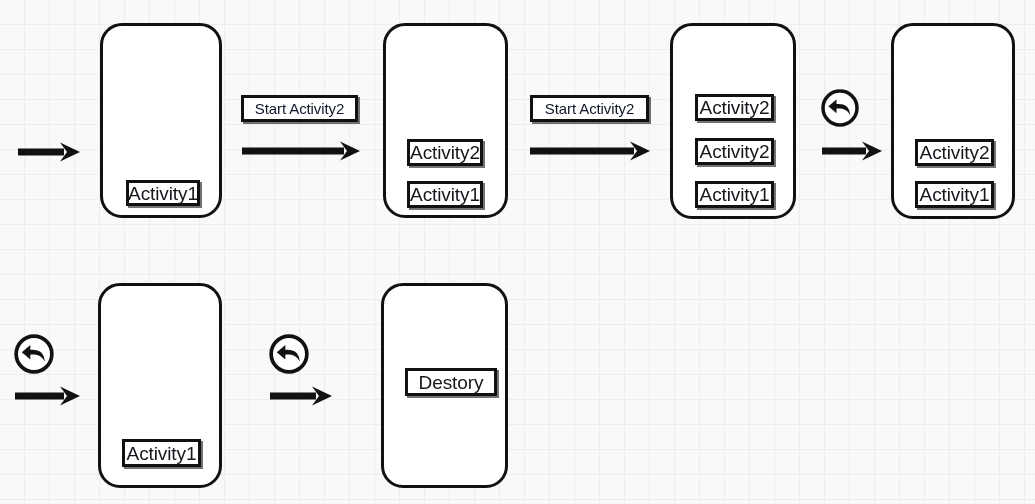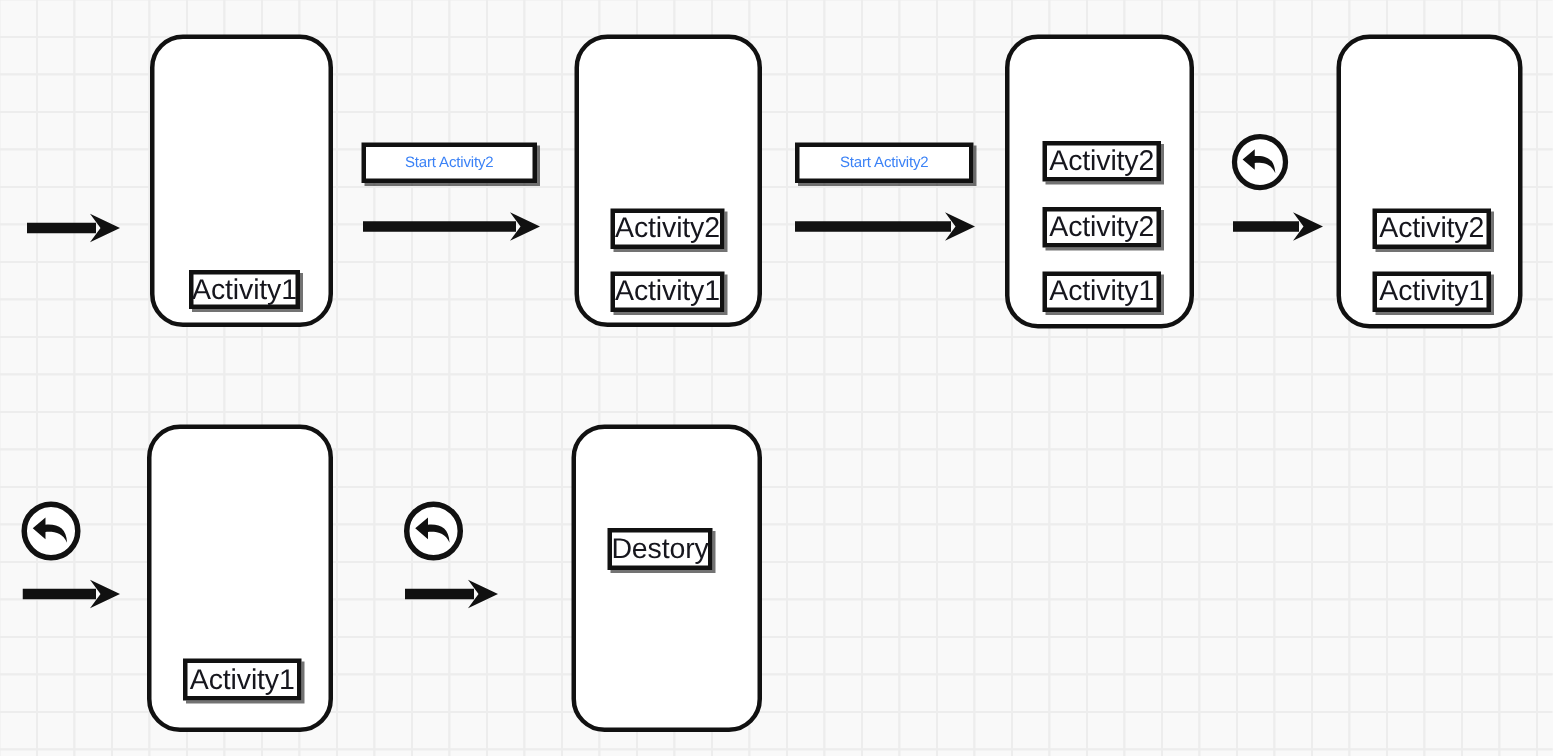"Start Activity2" .tlabel { color: #3b82f6 -> #0f172a; font-size: 10px -> 15px }
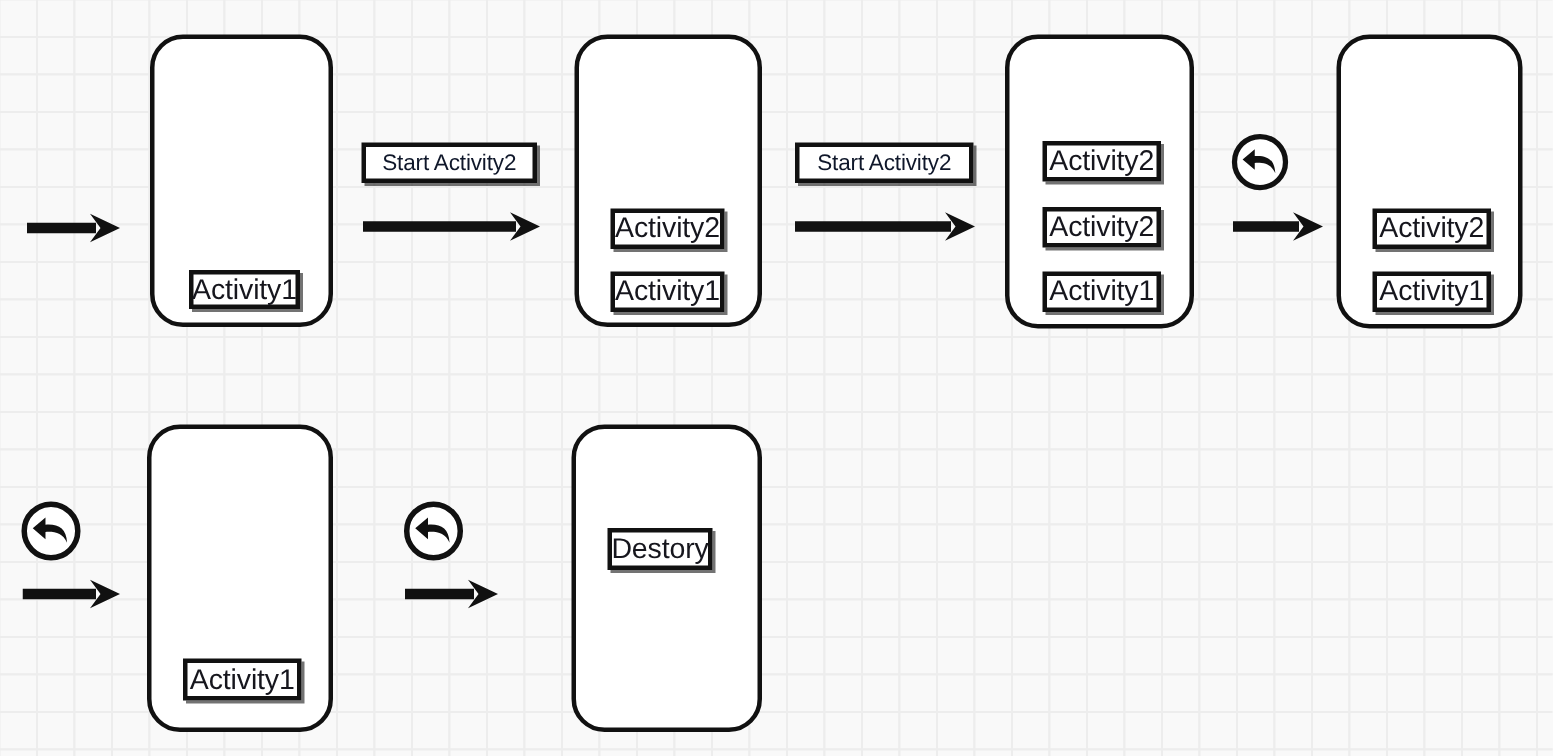"Destory" div.chip { top: 352px -> 368px; width: 70px -> 92px }
